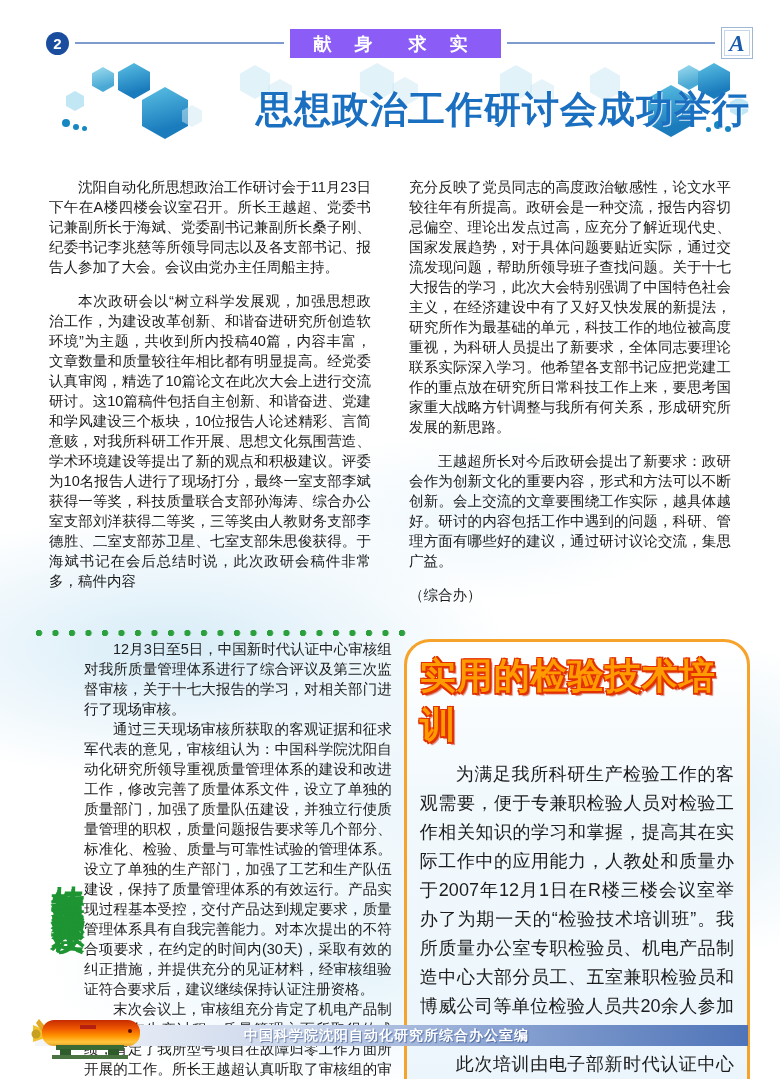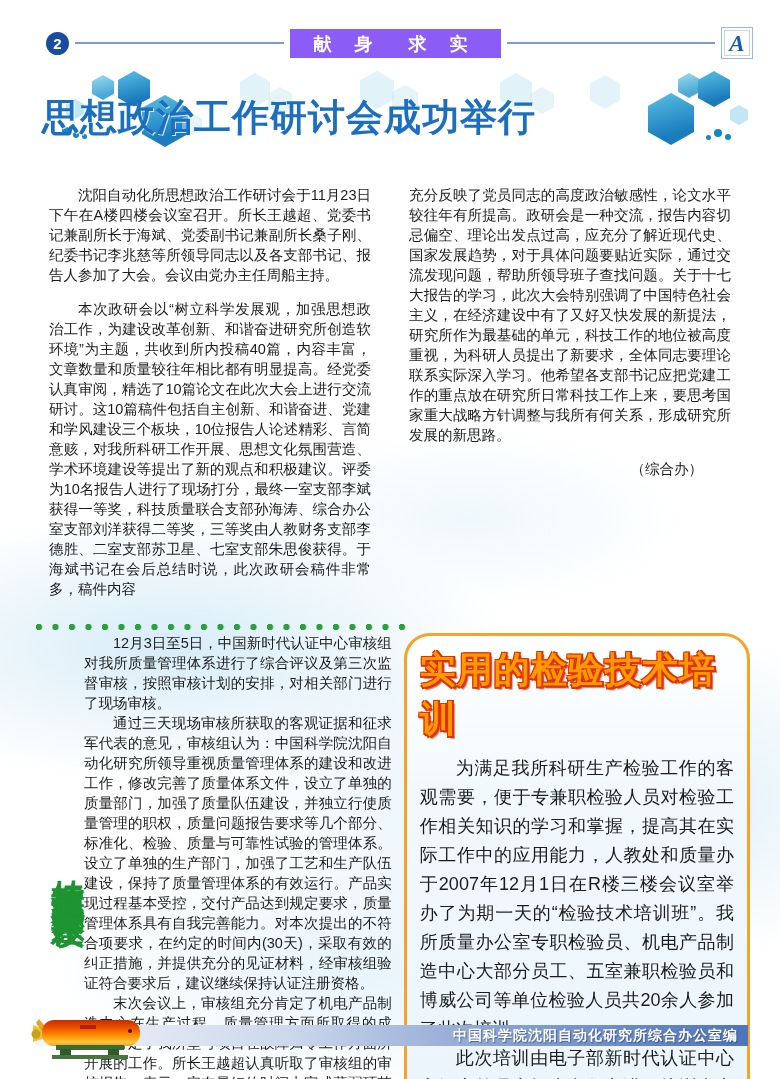"思想政治工作研讨会成功举行" .headline { margin: 12px -> 0; text-align: left -> right }
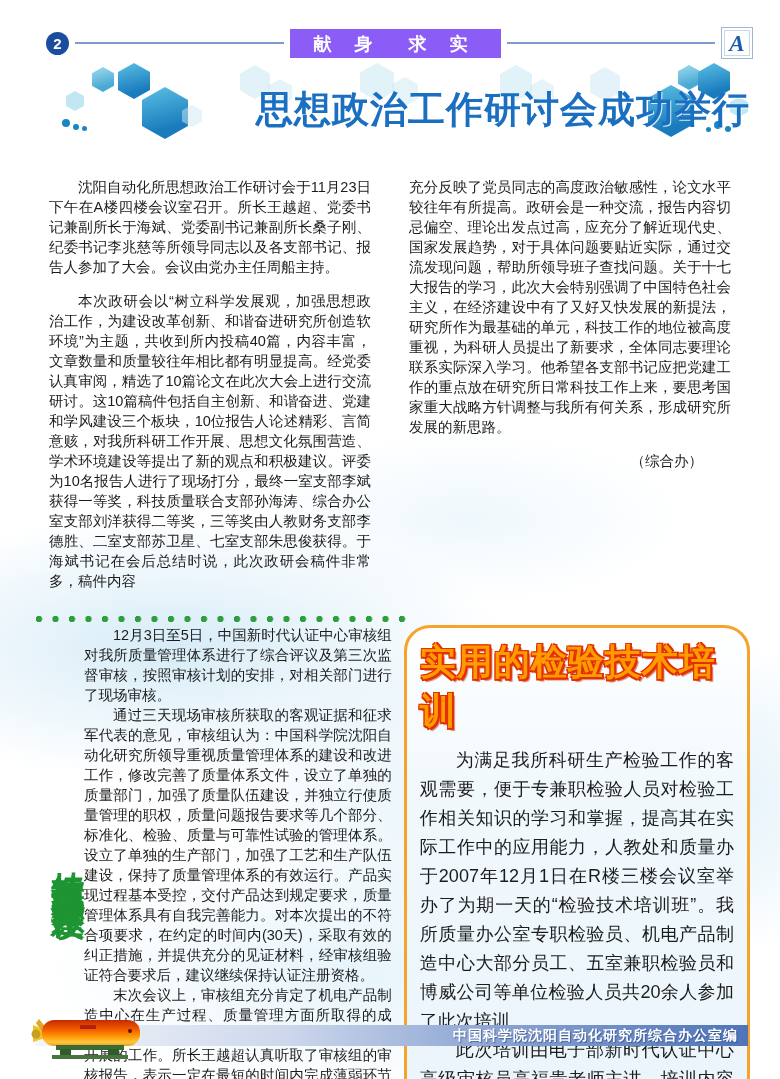"王越超所长对今后政研会提出了新要求：政研会作为创新文化的重要内容，形式和方法可以" p.ind { html: none -> <p>王越超所长对今后政研会提出了新要求：政研会作为创新文化的重要内容，形式和方法可以不断创新。会上交流的文章要围绕工作实际，越具体越好。研讨的内容包括工作中遇到的问题，科研、管理方面有哪些好的建议，通过研讨议论交流，集思广益。</p> }
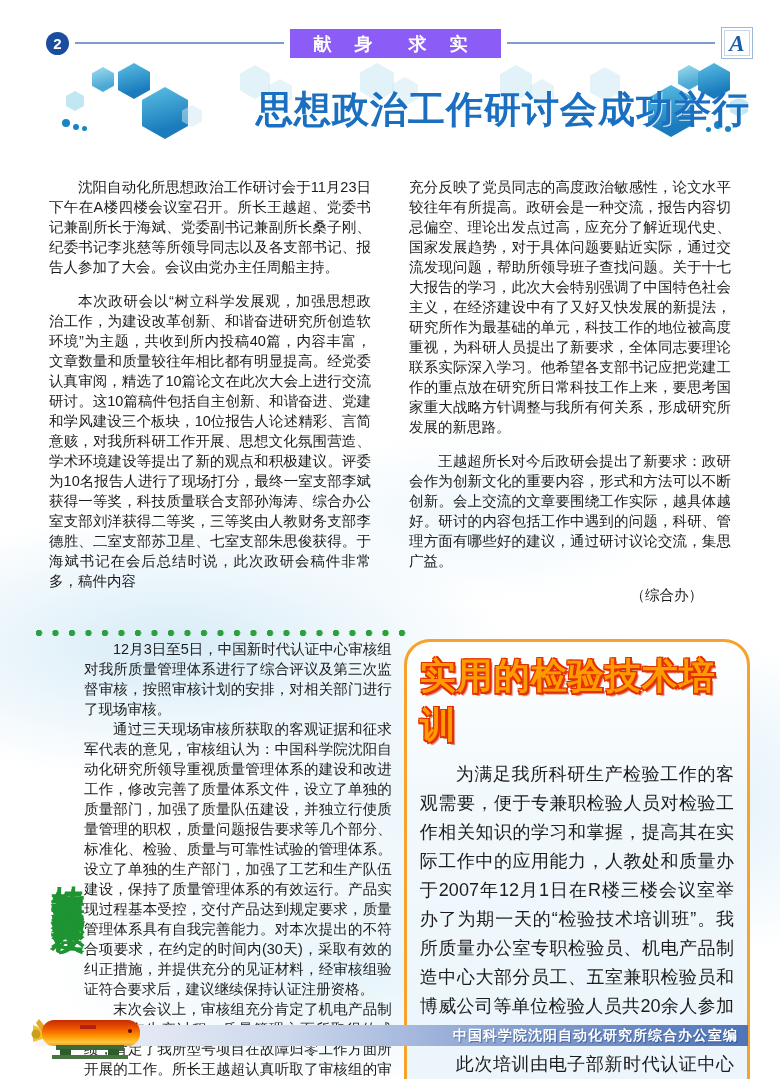"（综合办）" .byline1 { text-align: right -> left }
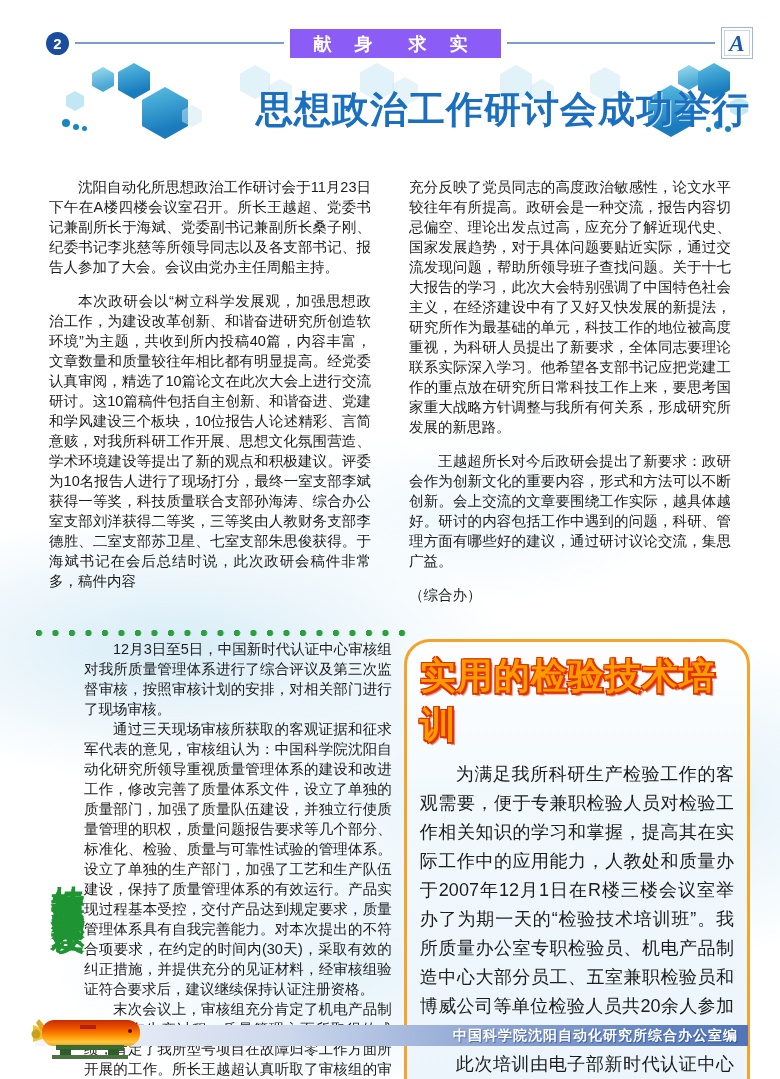"12月3日至5日，中国新时代认证中心审核组对我所质量管理体系进行了综合评议及第三" p.ind { text: 按照审核计划的安排 -> 关于十七大报告的学习 }
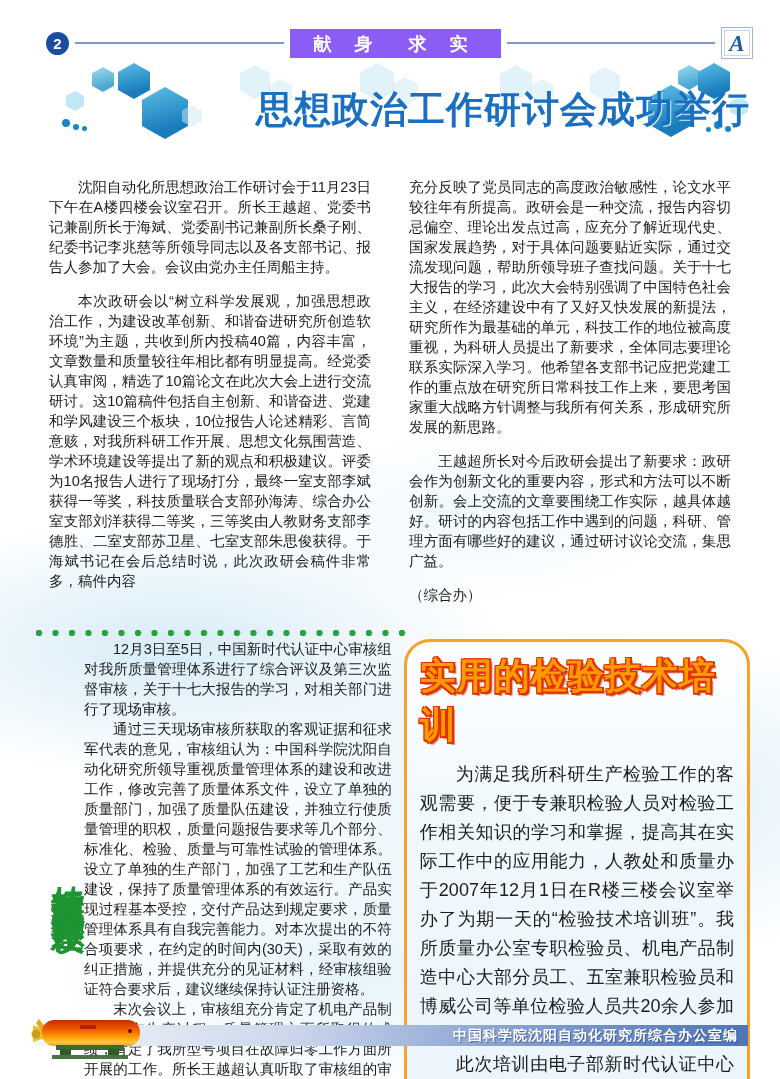"中国科学院沈阳自动化研究所综合办公室编" .footer { justify-content: flex-end -> center }
